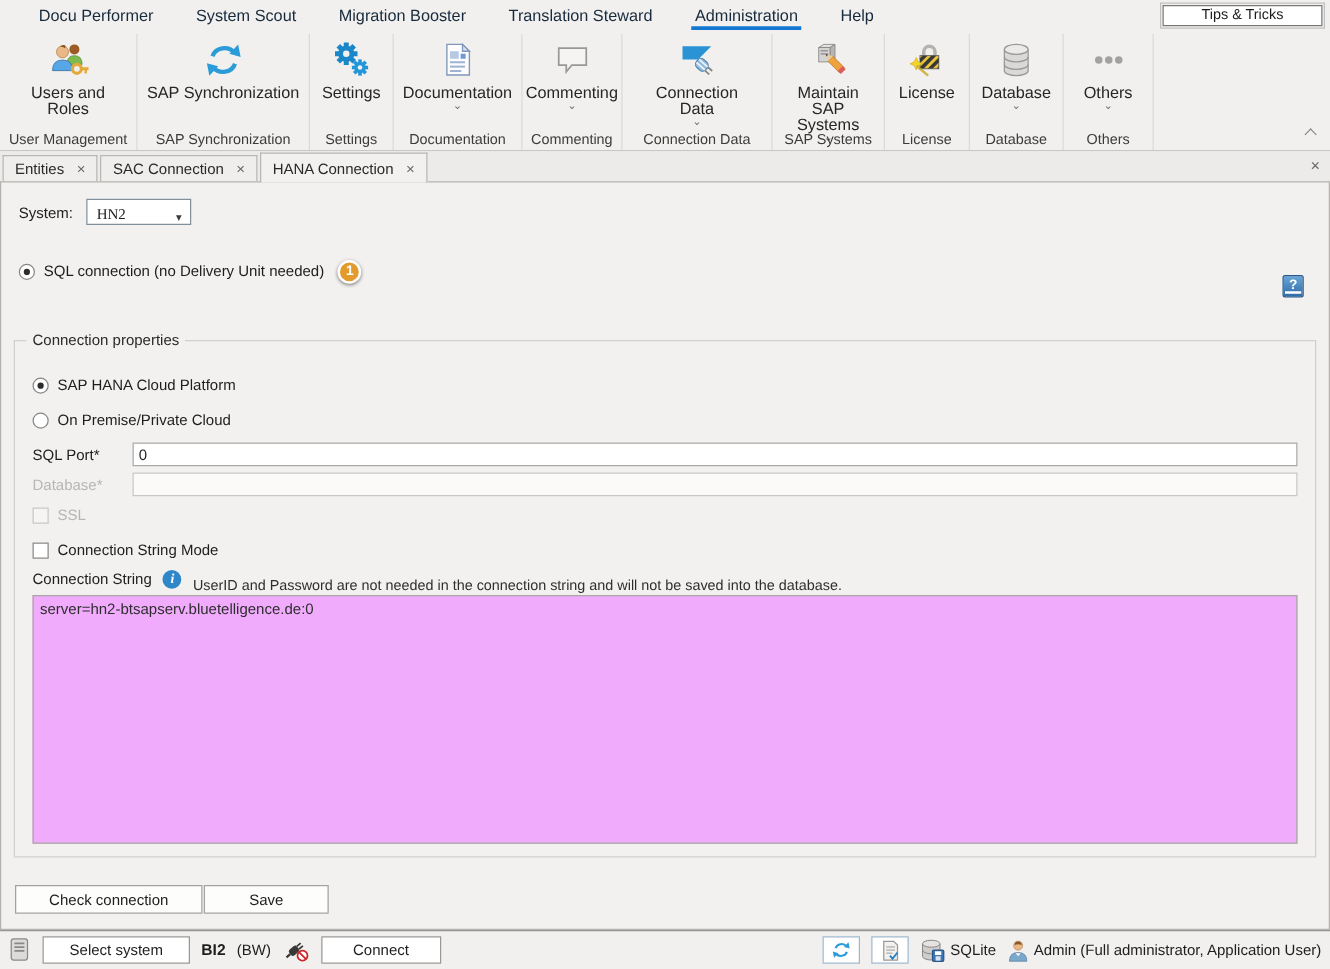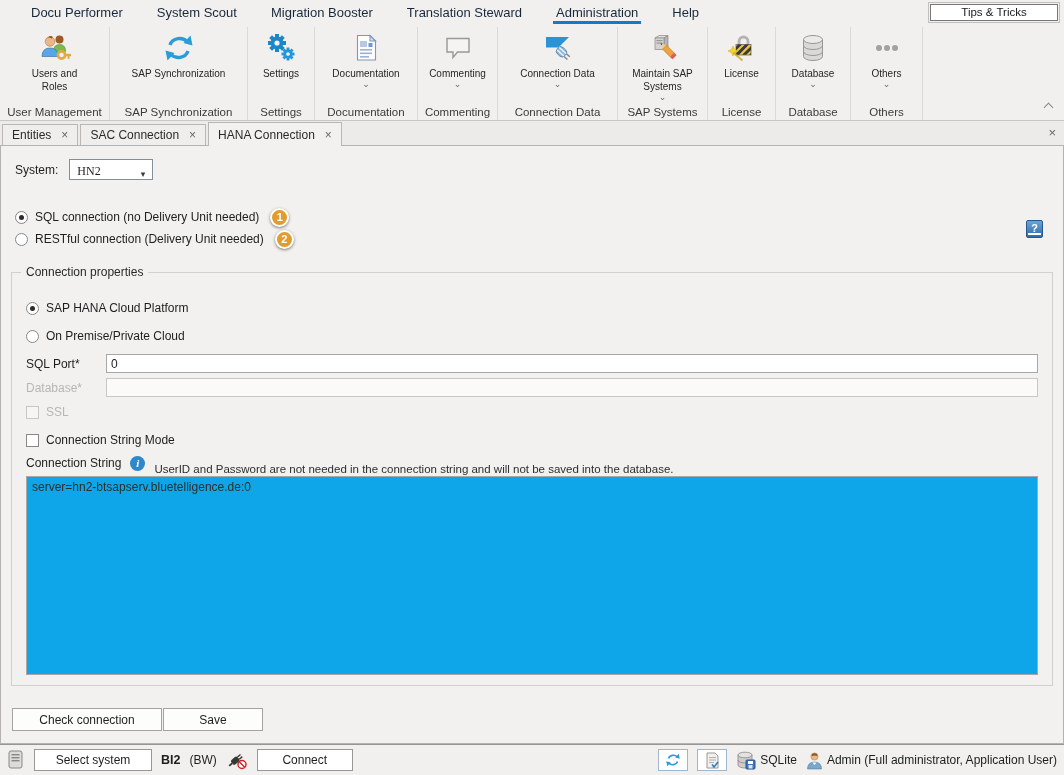"Users and Roles" .rlabel { font-size: 10px -> 13px }
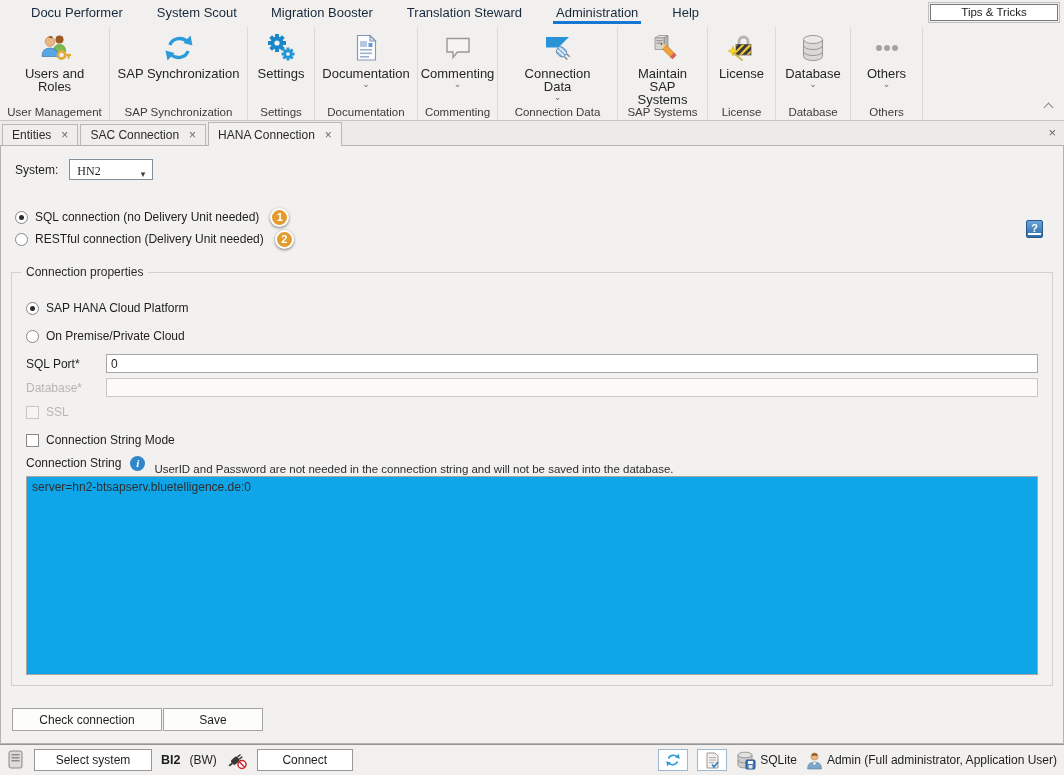"RESTful connection (Delivery Unit" div.ct-row { html: <div> <span></span> <span>RESTful connection (Delivery Unit needed)</span> <span>2</span> </div> -> none }
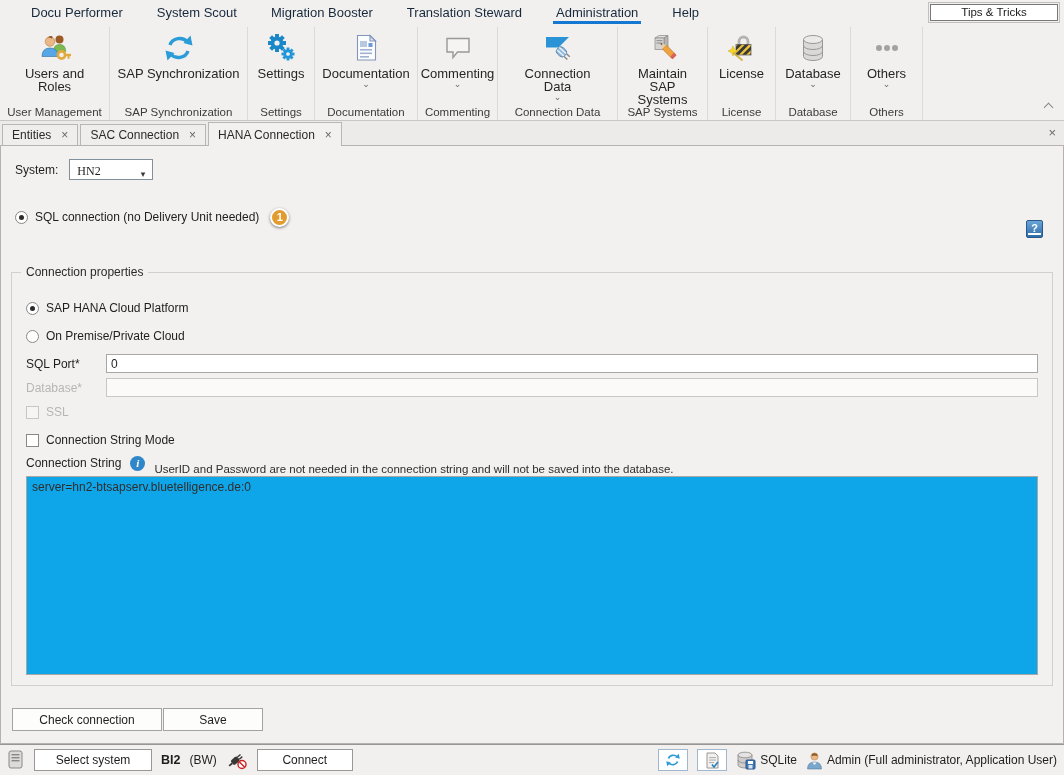"server=hn2-btsapserv.bluetelligence.de:0" .cs-area { background: #0ea5e9 -> #f0abfc }
